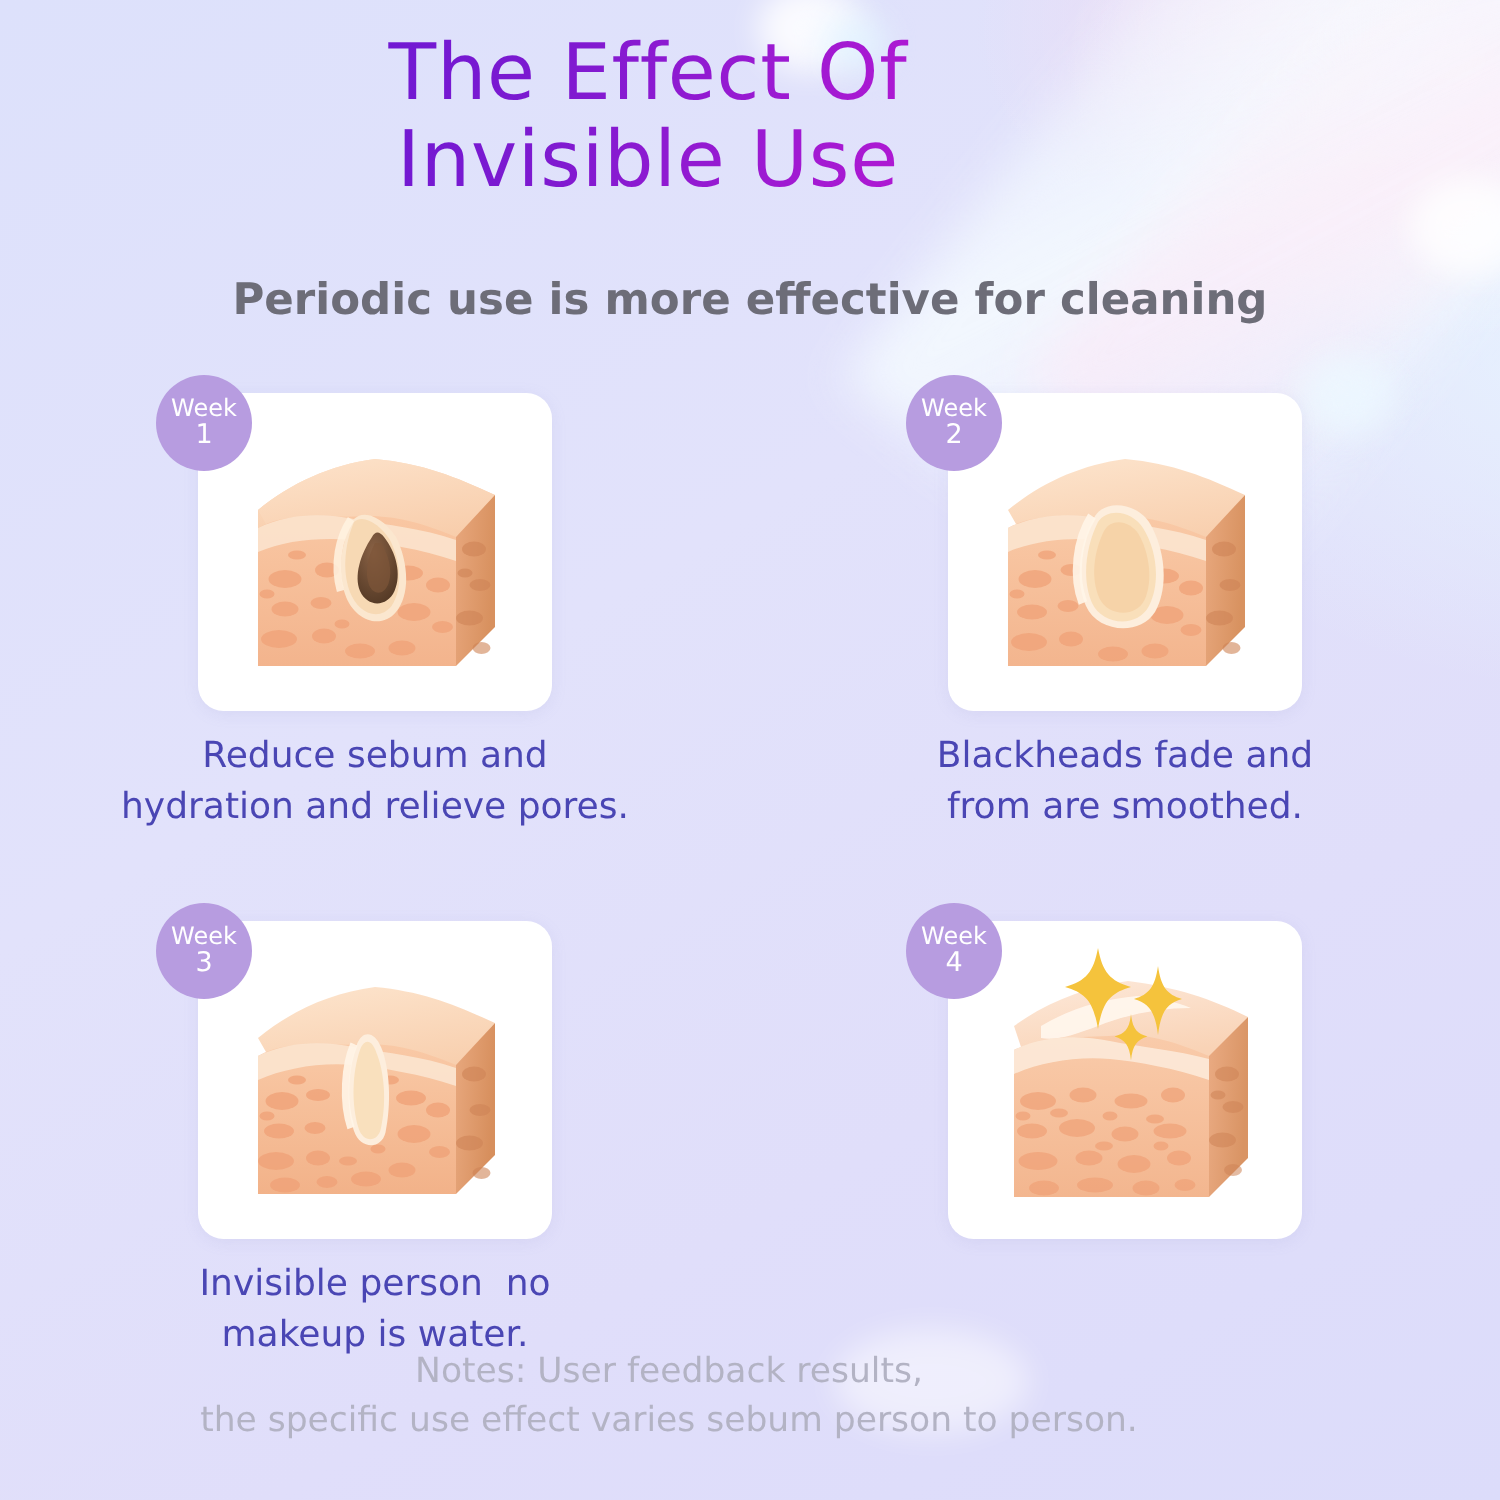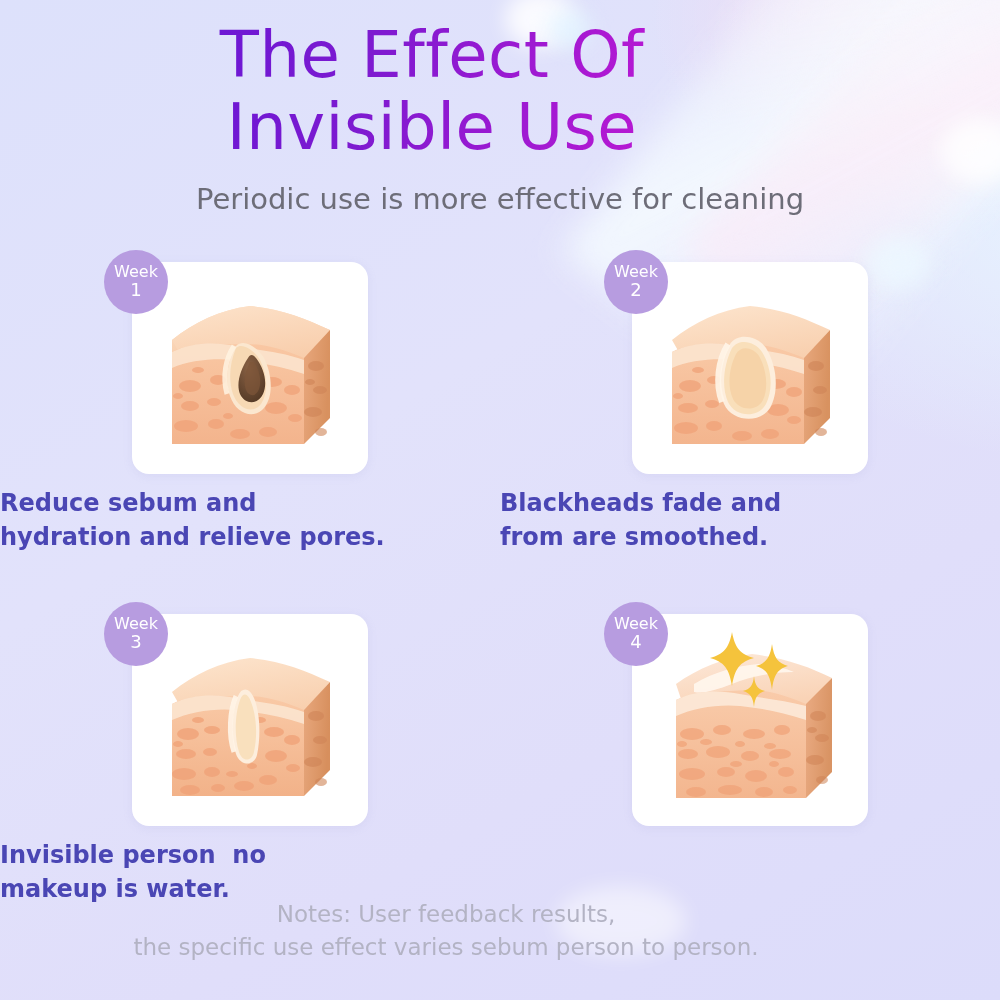"The Effect Of" .title { font-size: 64px -> 52px }
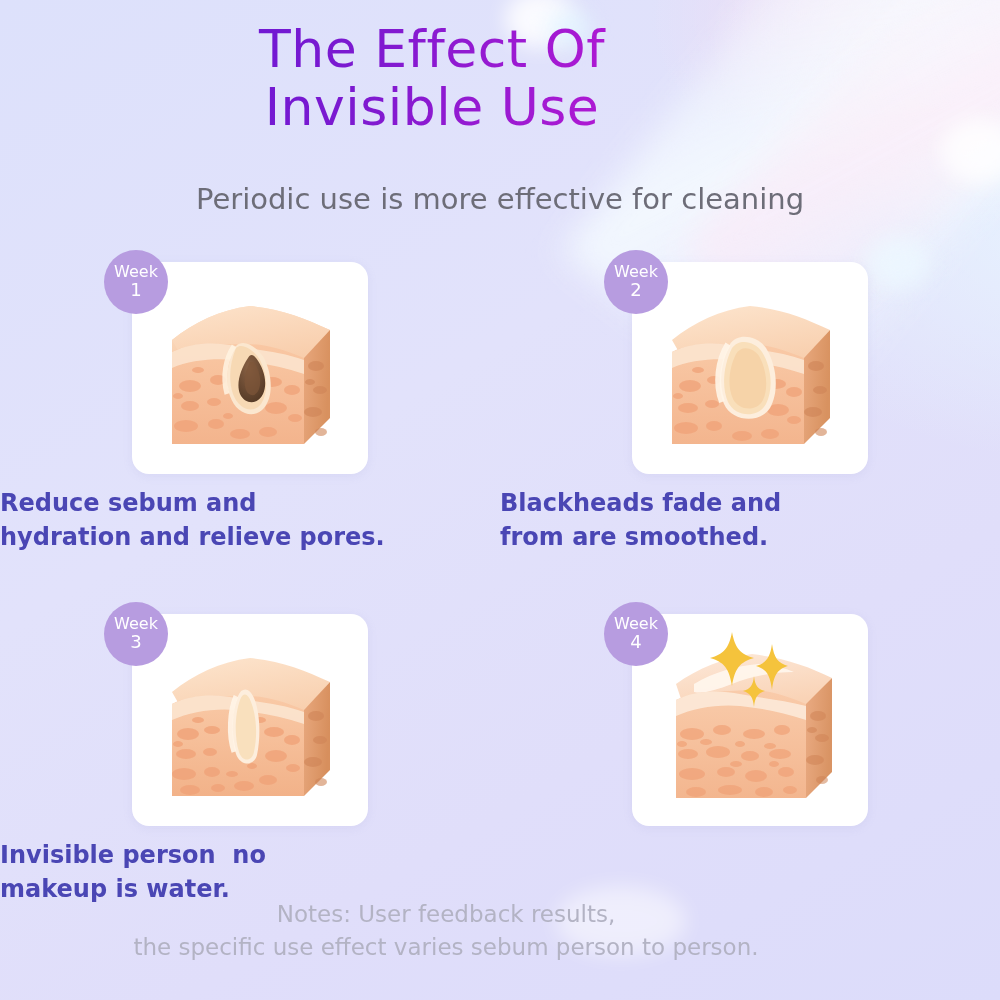"Periodic use is more effective" .subtitle { font-weight: 400 -> 700 }
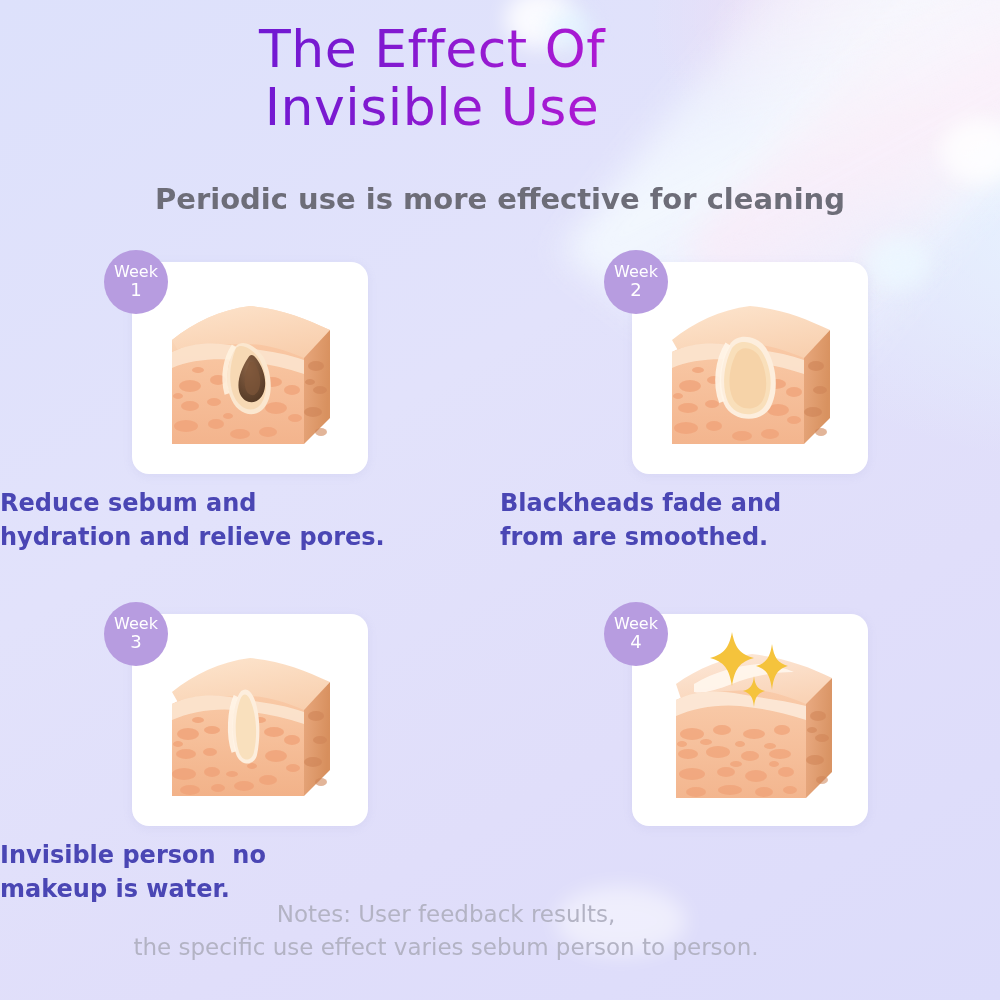"Reduce sebum and" .caption { font-weight: 700 -> 400; text-align: left -> center }
